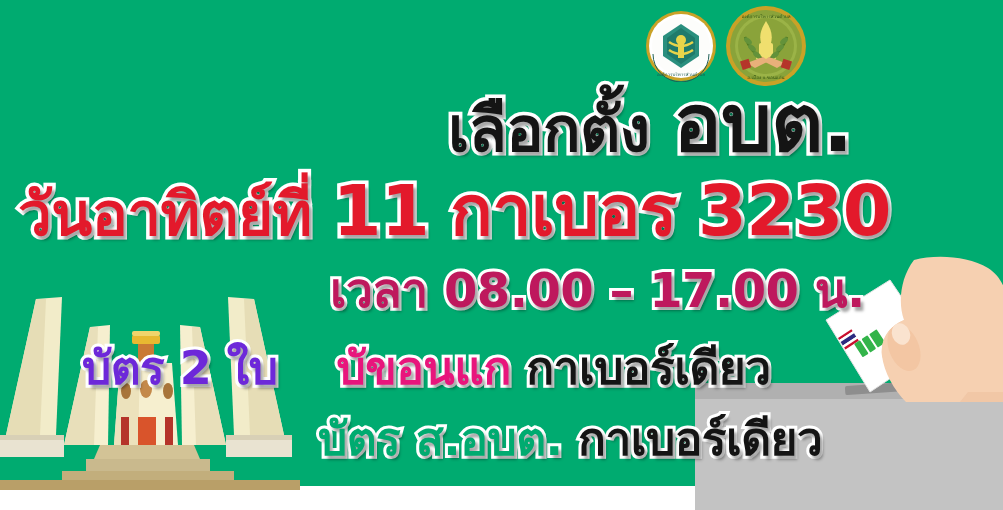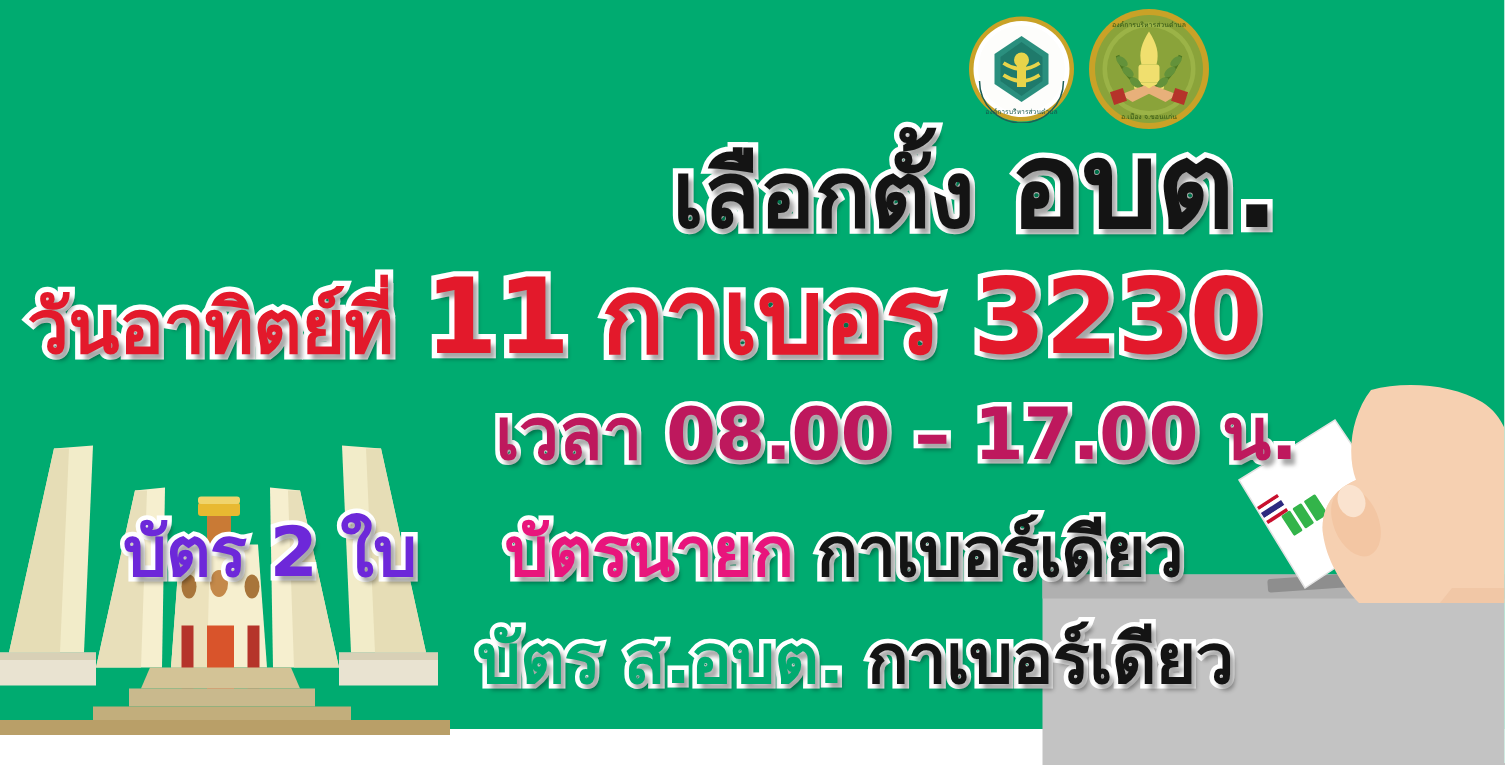"วันอาทิตย์ที่" #line-date .d-small { font-size: 50px -> 60px }
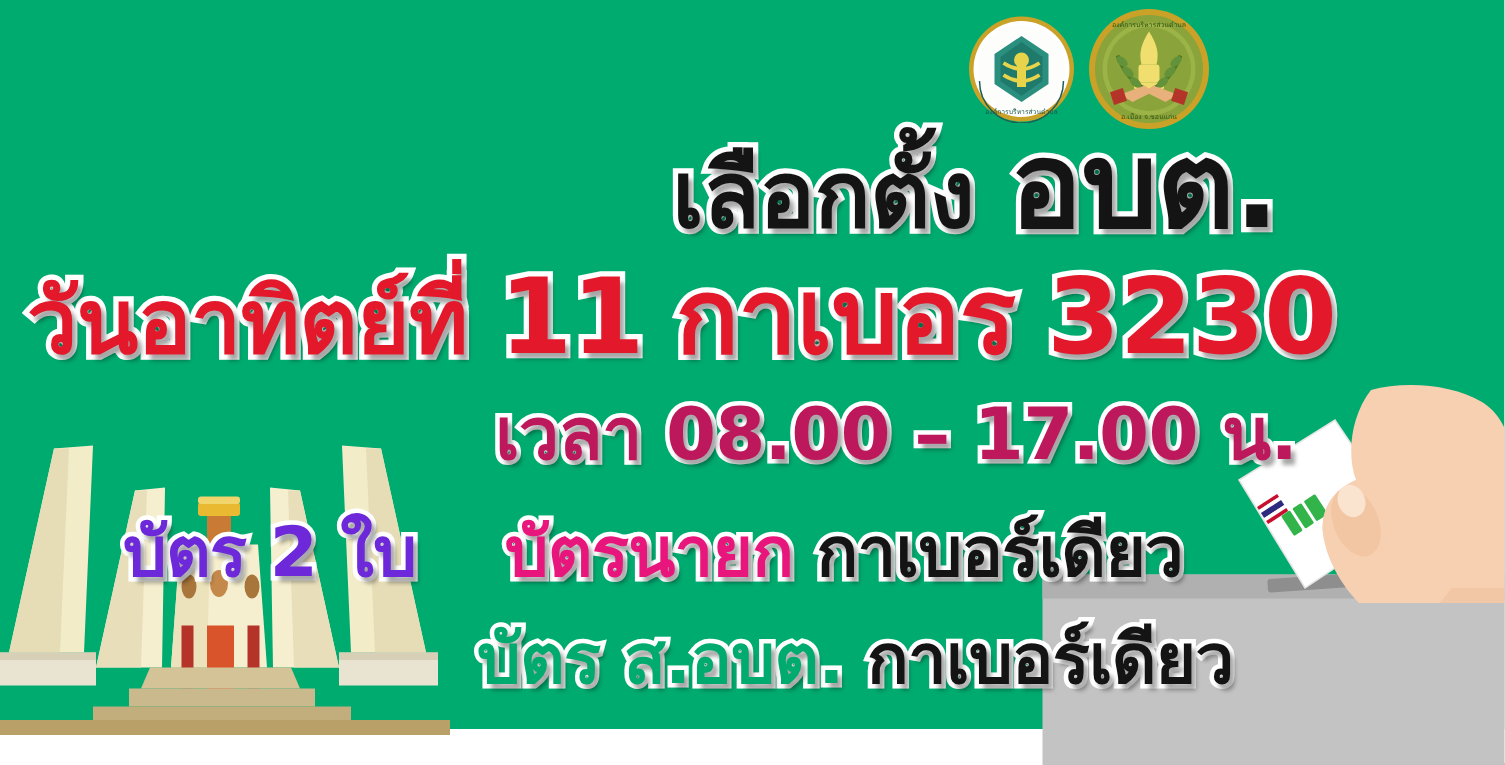"บัตรนายก" span.c-pink { text: บัตรนายก -> บัขอนแก }
